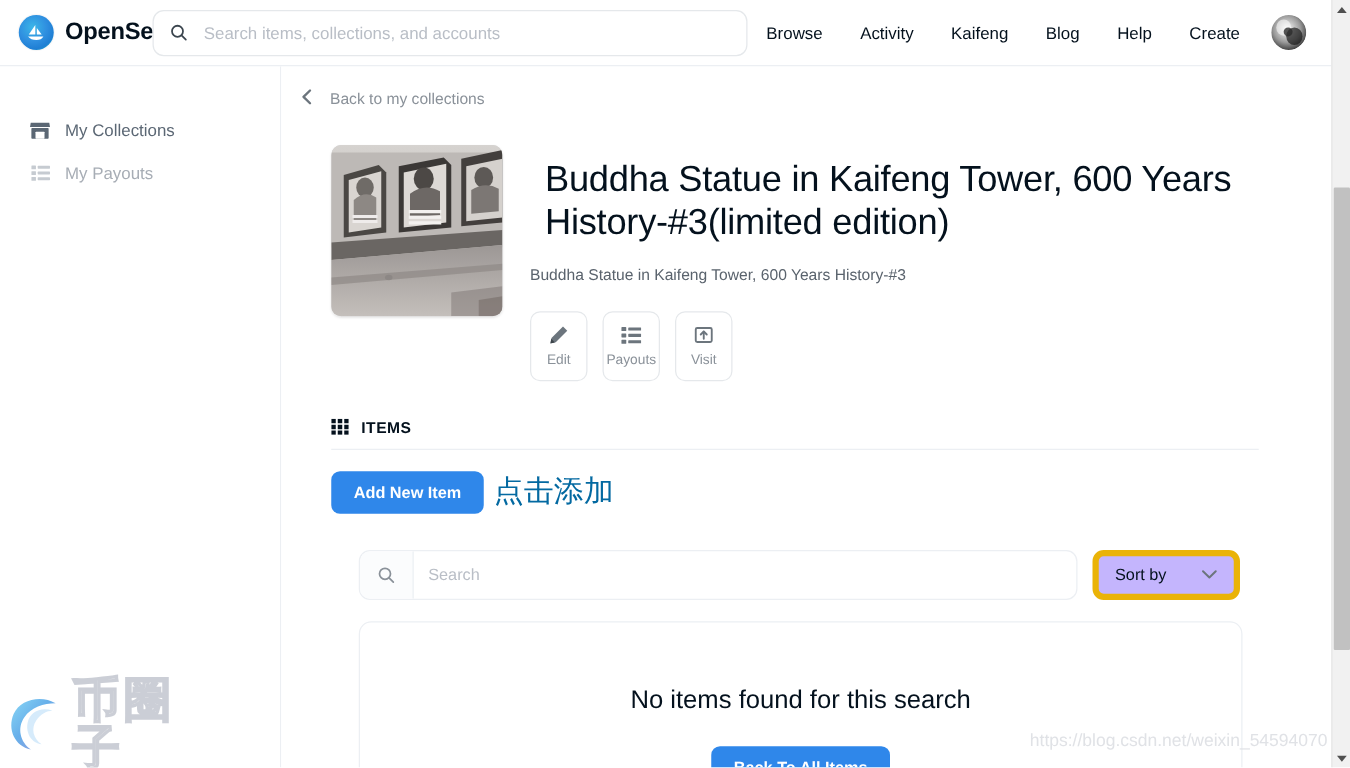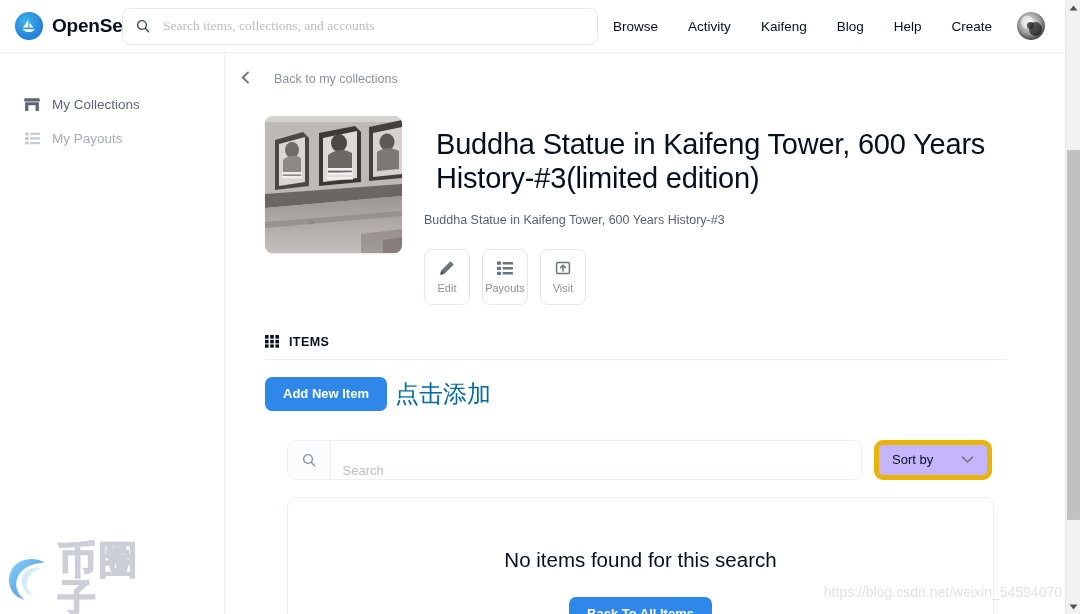"Search items, collections, and accounts" .nav-search input { font-family: Liberation Serif, serif -> Liberation Sans, sans-serif }
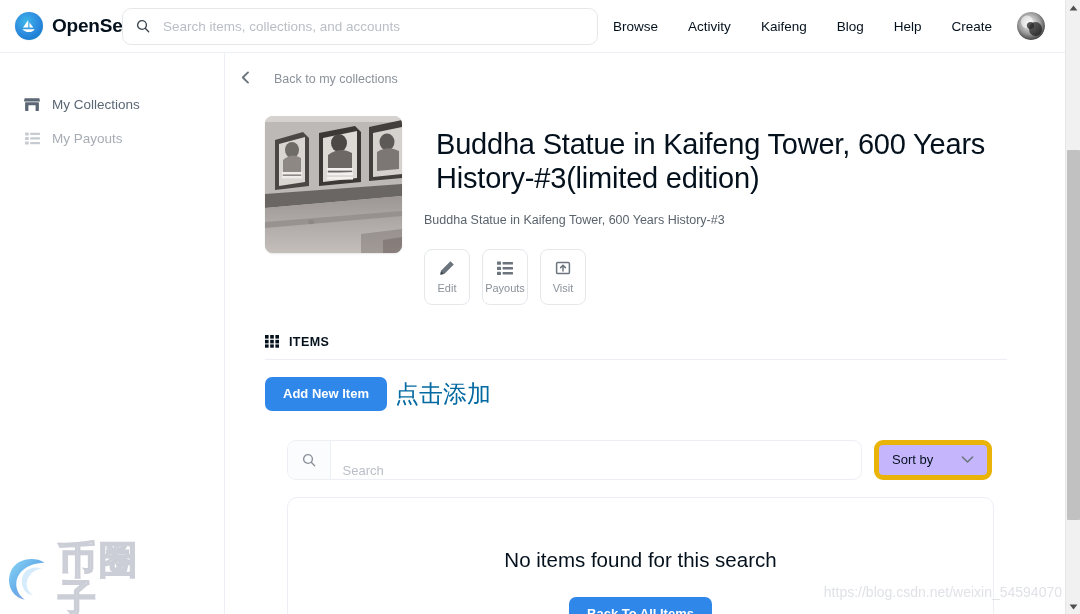"Back to my collections" .backlink { gap: 24px -> 14px }
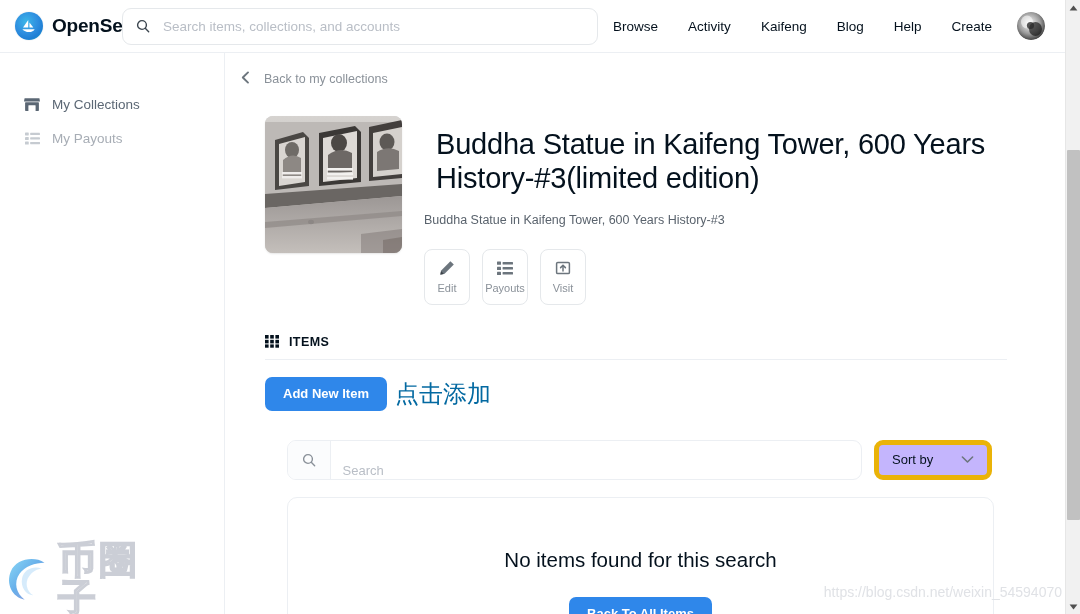"Search" .item-search { align-items: flex-end -> center }
